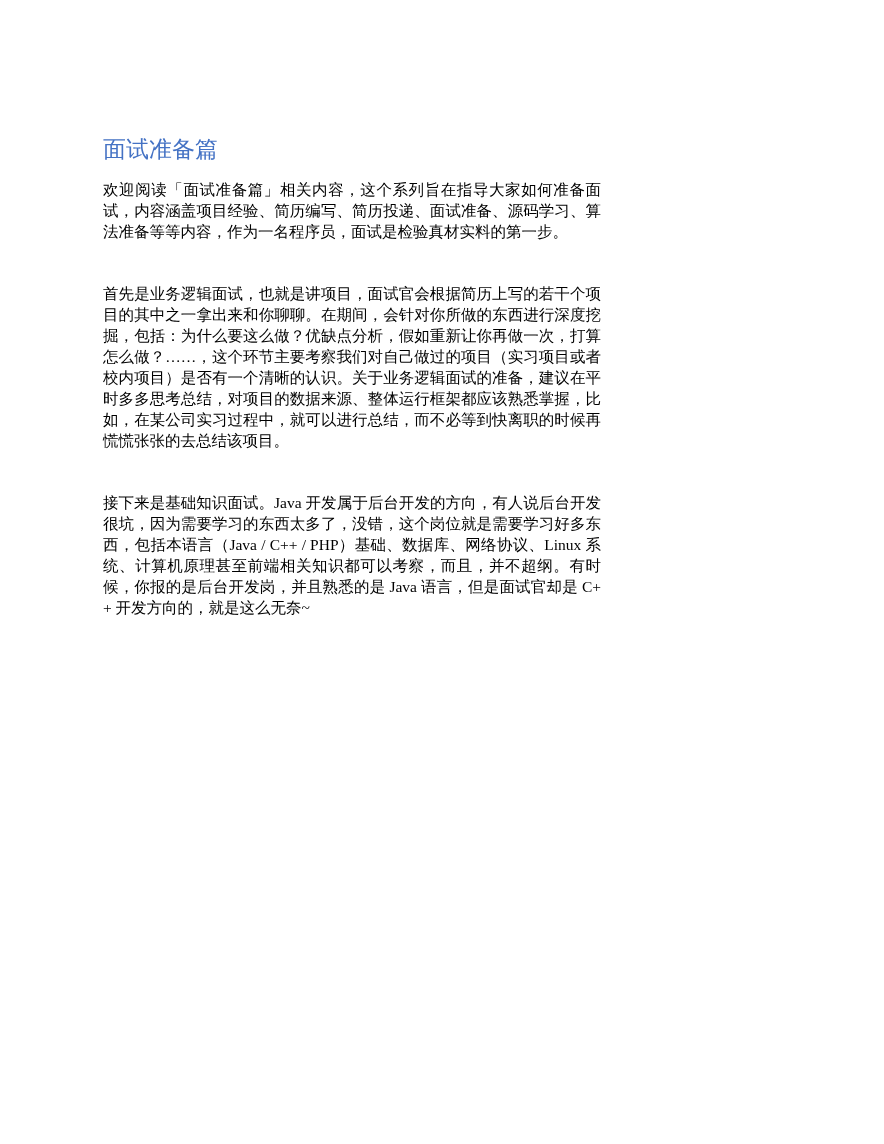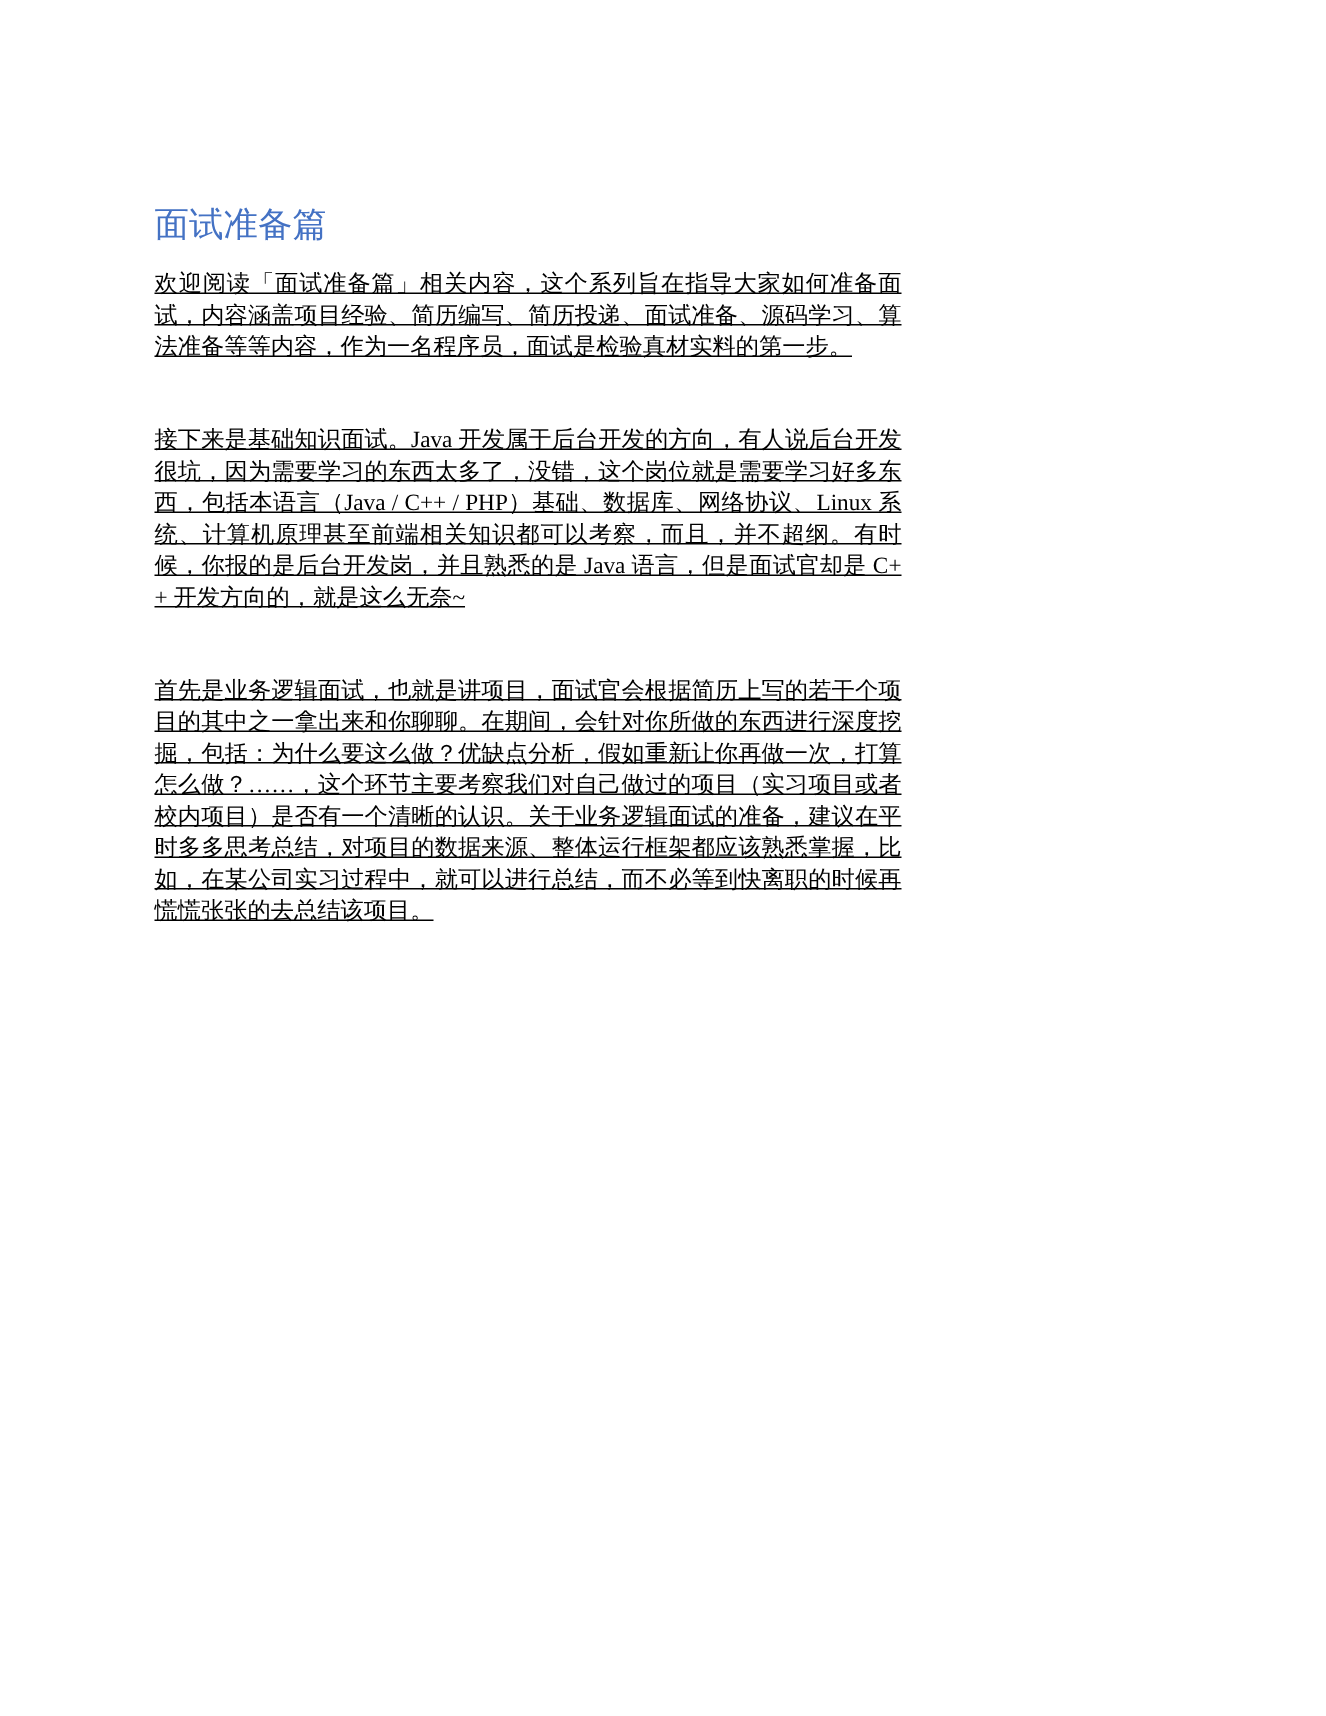"欢迎阅读「面试准备篇」相关内容，这个系列旨在指导大家如何准备面试，内容涵盖项目经" .doc-paragraph { text-decoration: underline -> none }
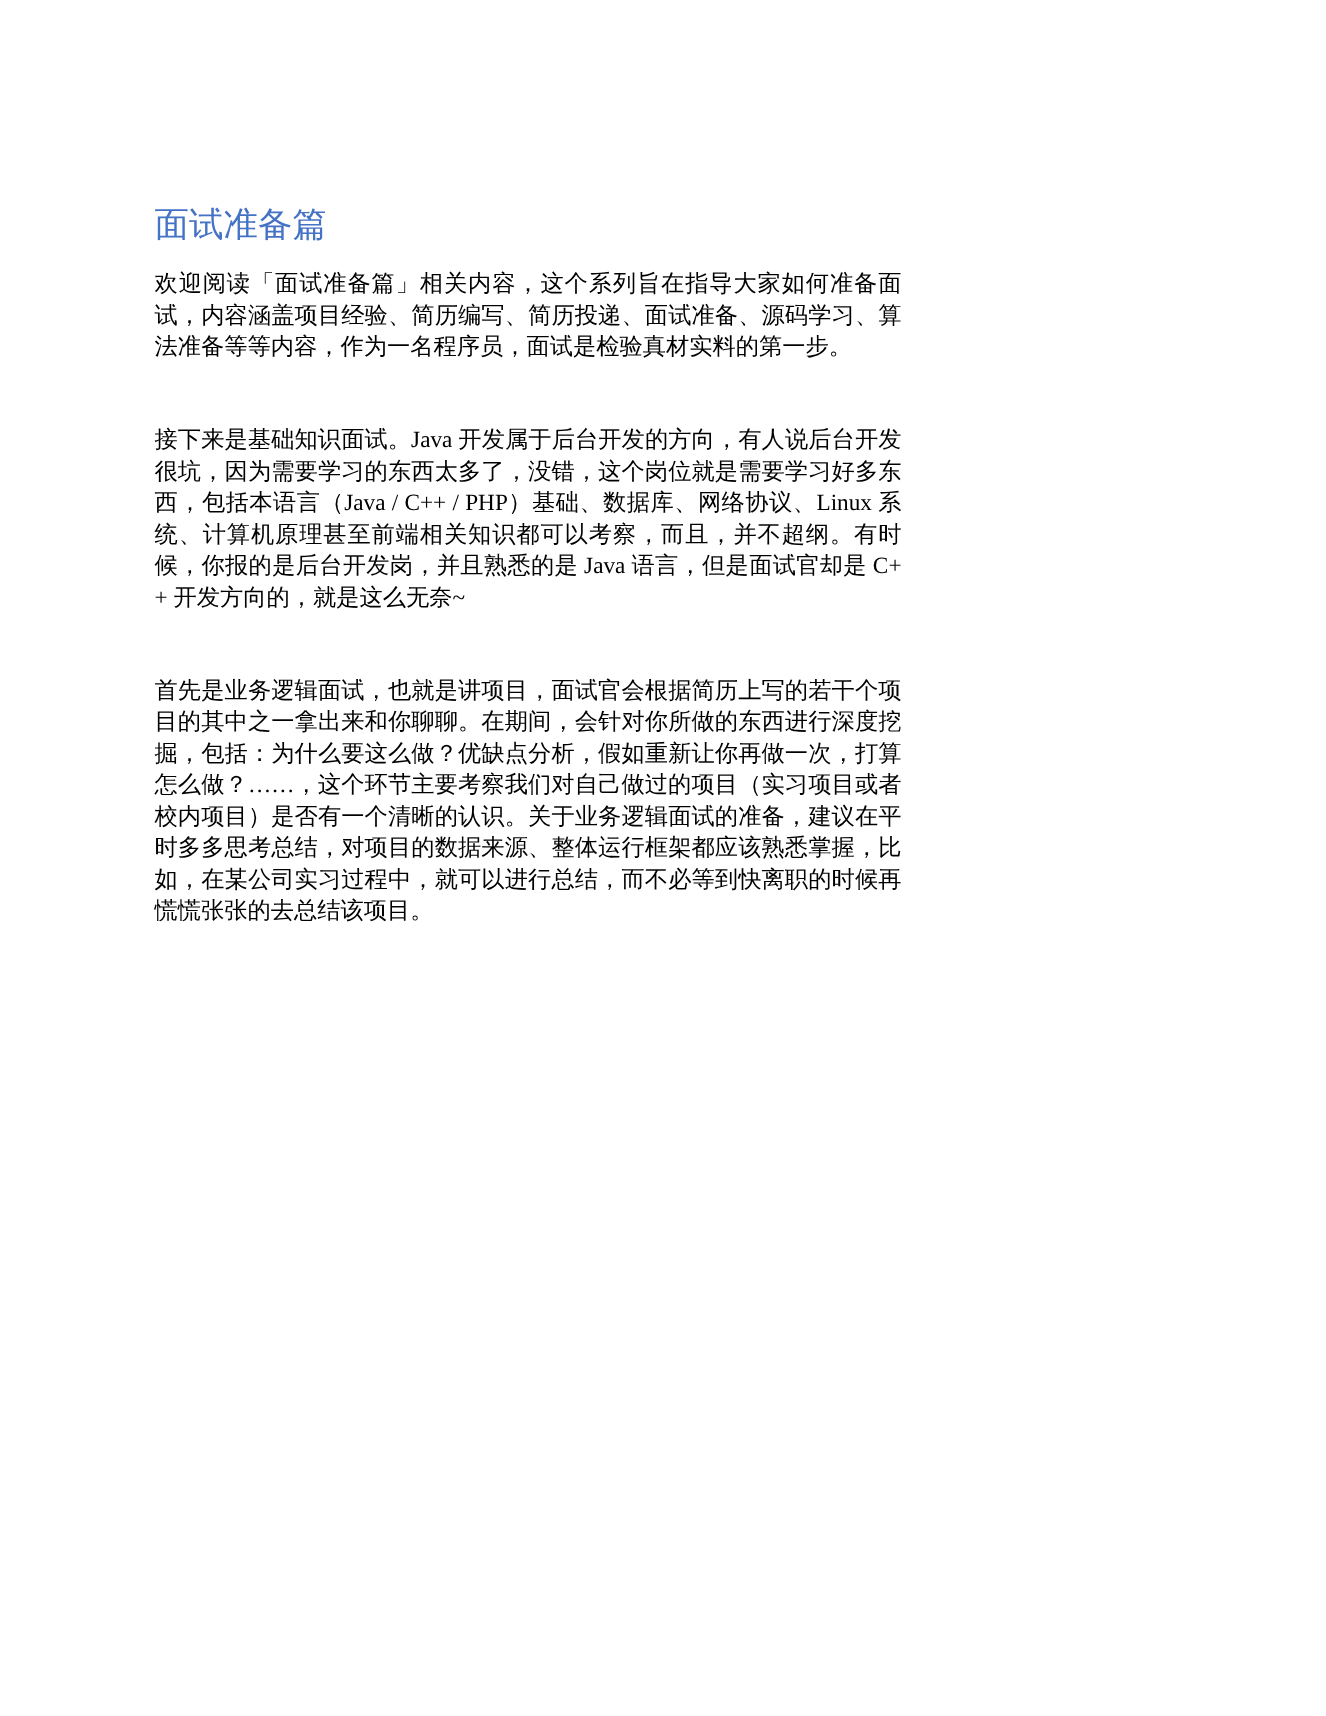"接下来是基础知识面试。Java" p.doc-paragraph { order: before "首先是业务逻辑面试，也就是讲项目，面试官会根据简历上写的若干个项目的其中之一拿出" -> after "首先是业务逻辑面试，也就是讲项目，面试官会根据简历上写的若干个项目的其中之一拿出" }
